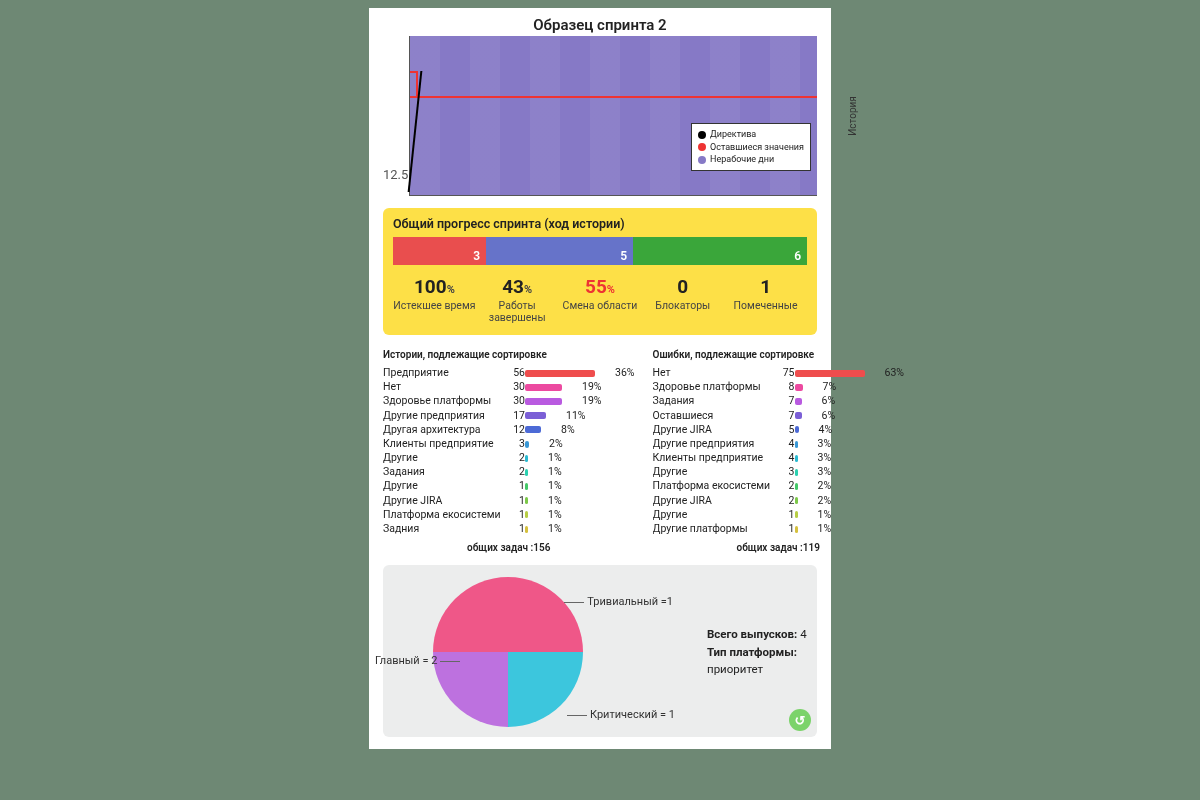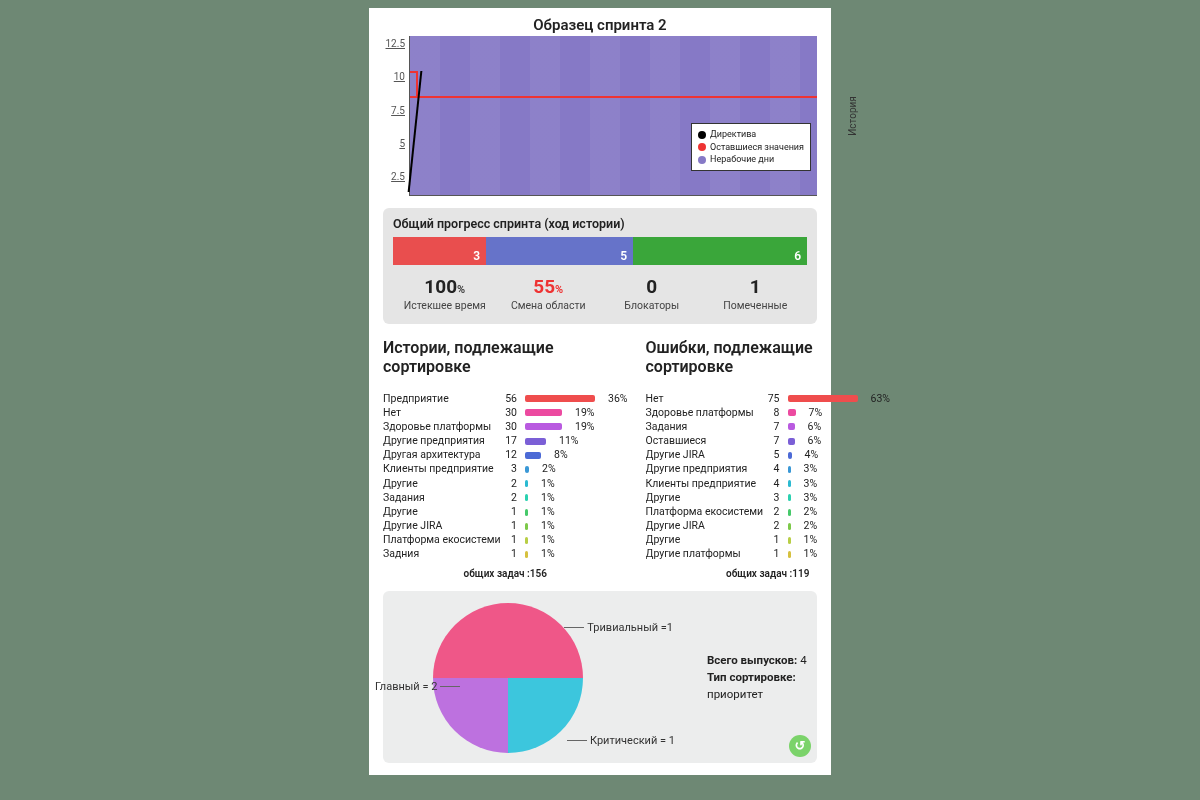"12.5" .bd-yaxis { flex-direction: column -> row; font-size: 10px -> 13px; text-decoration: underline -> none }
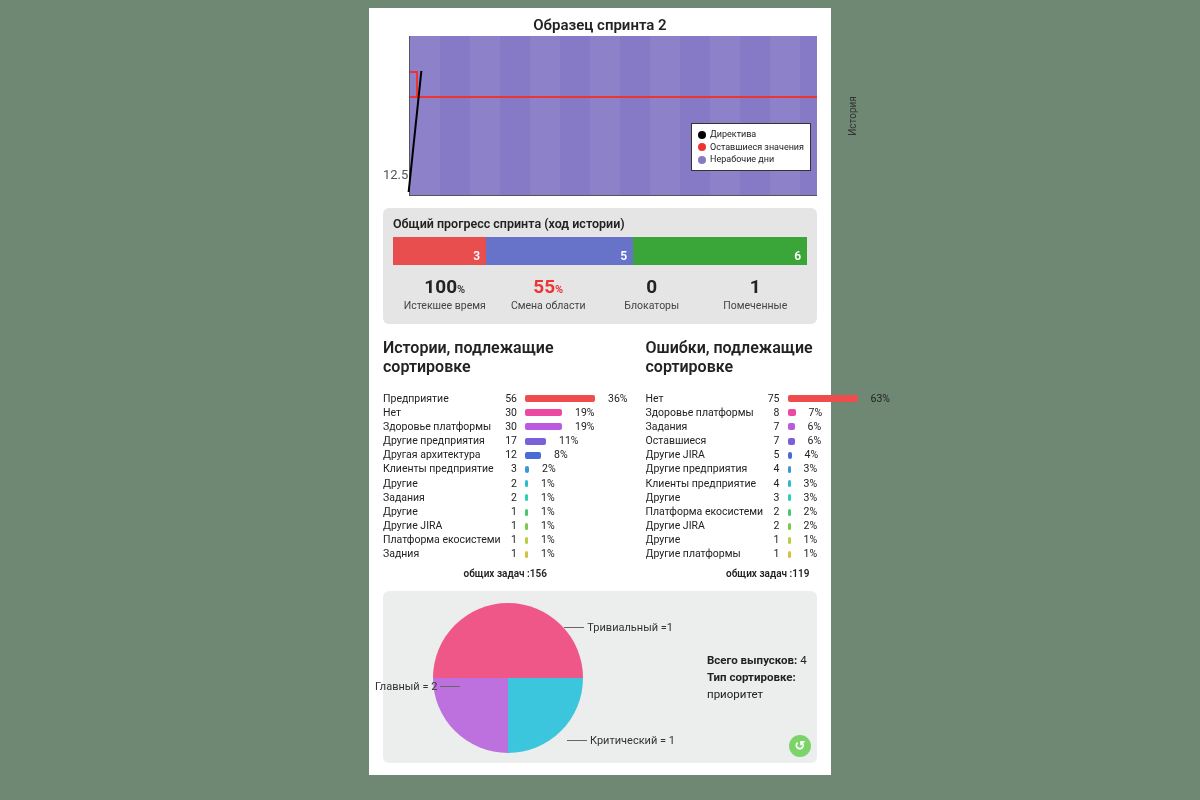"Общий прогресс спринта (ход истории)" .panel { background: #e5e5e5 -> #fde047 }
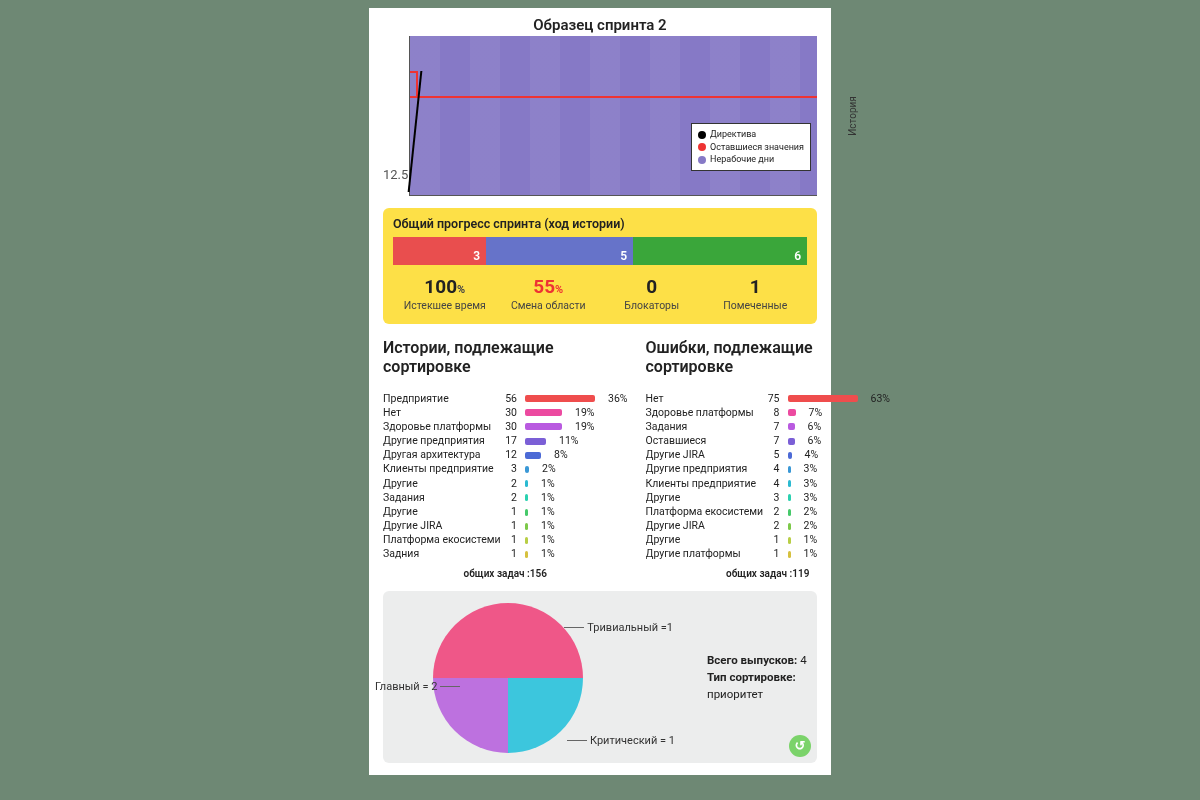"43%" div.stat { html: none -> <div><span>43</span><span>%</span><span>Работы завершены</span></div> }
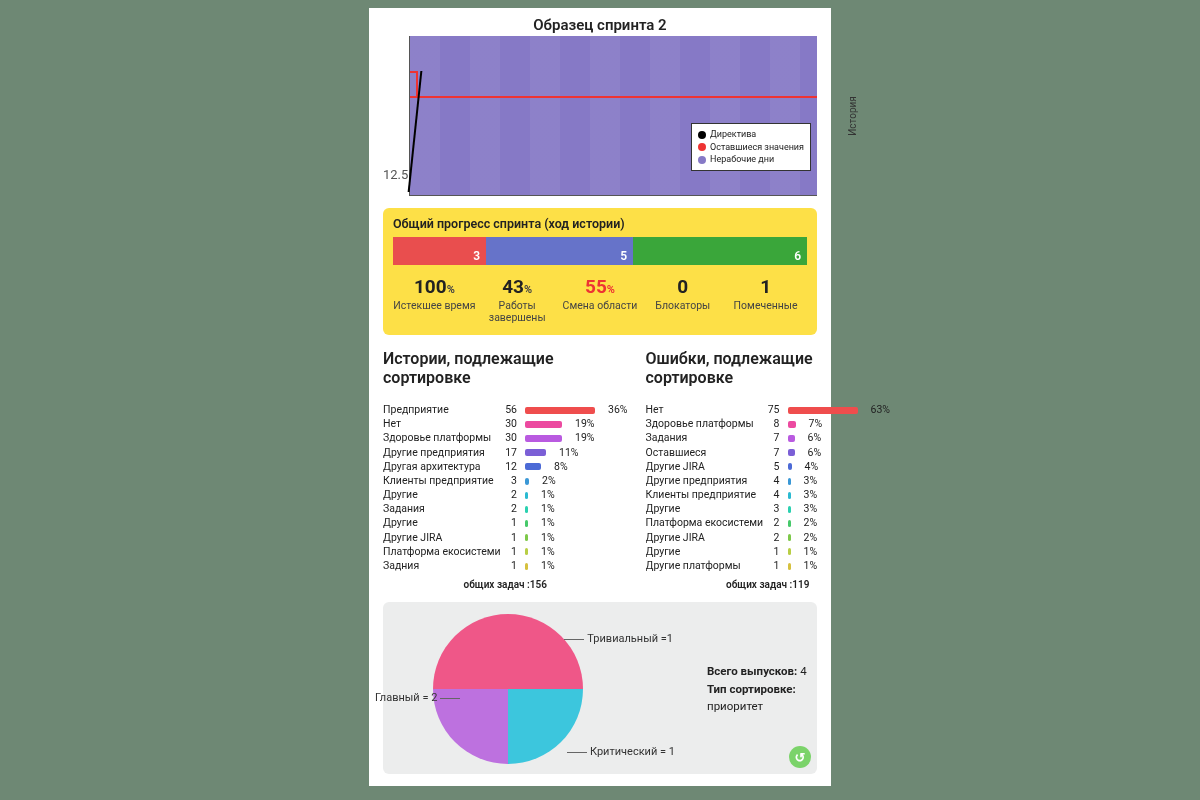"Истории, подлежащие сортировке" .list h4 { font-size: 16px -> 10px; margin-bottom: 16px -> 6px }
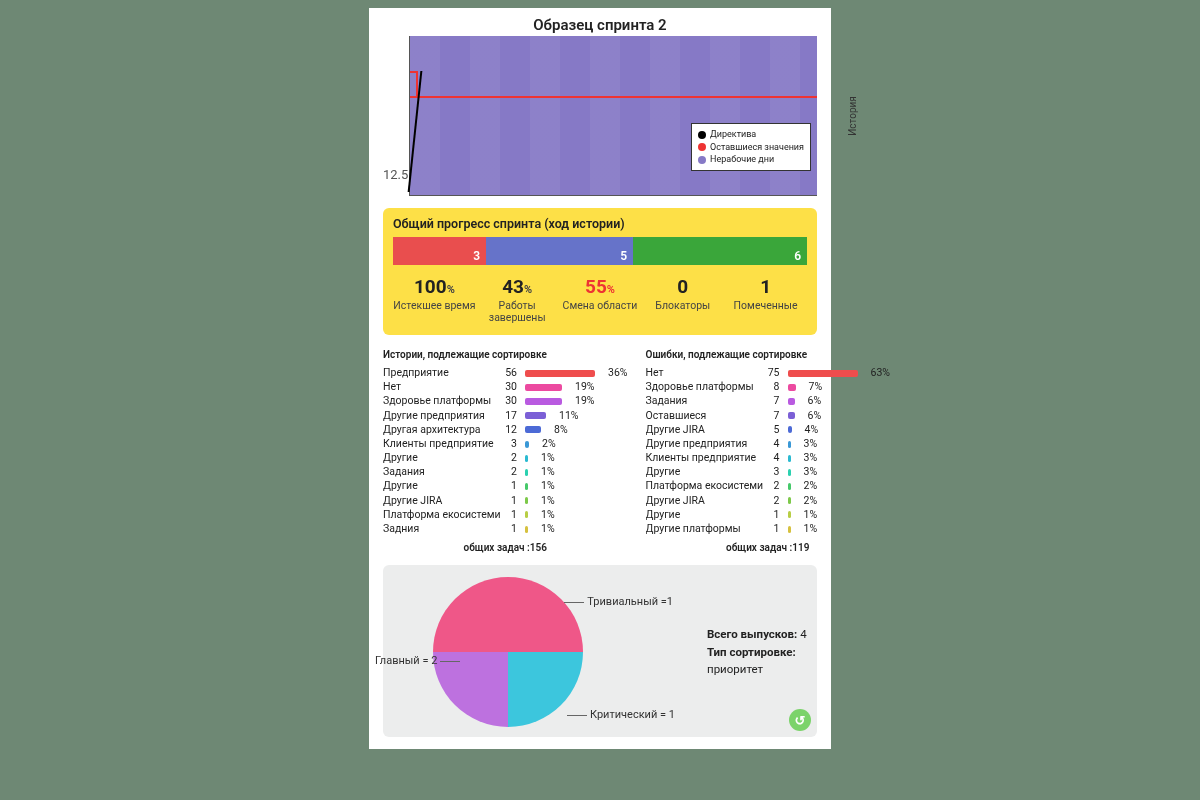"56" .li .cnt { padding-right: 8px -> 0 }
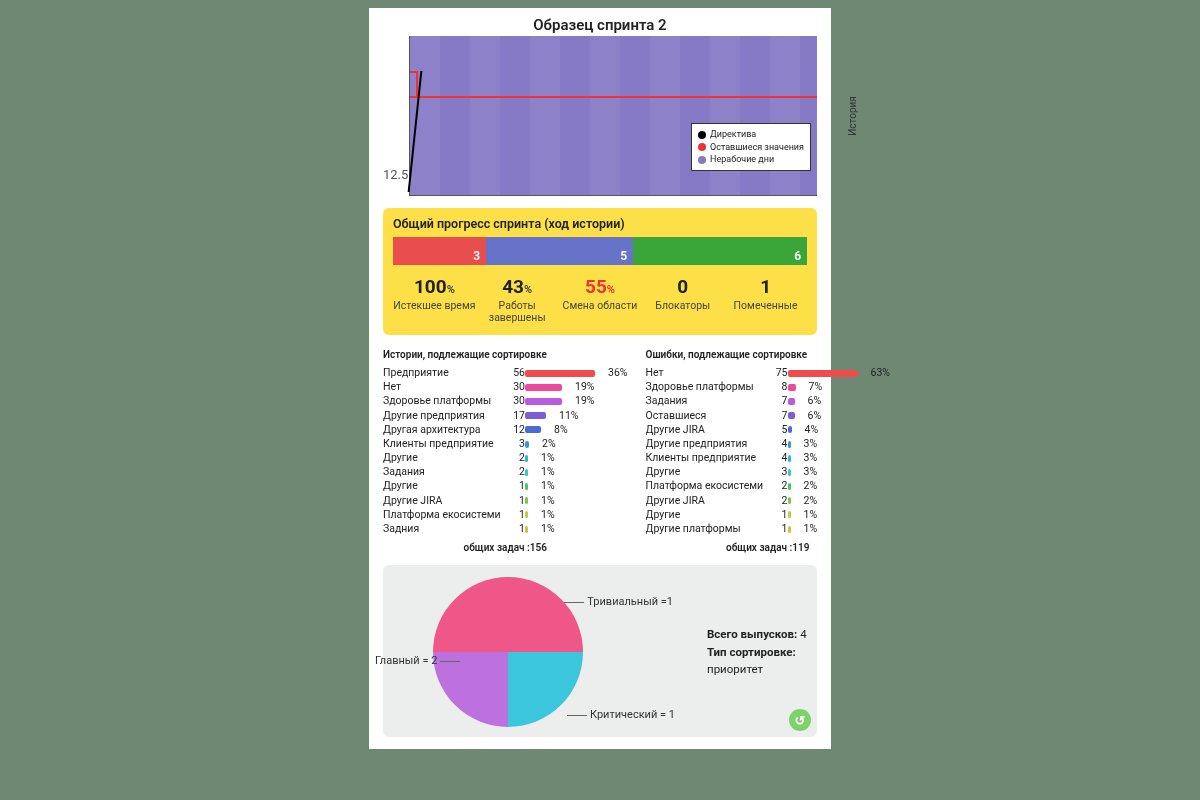"36%" .li .pct { padding-left: 13px -> 20px }
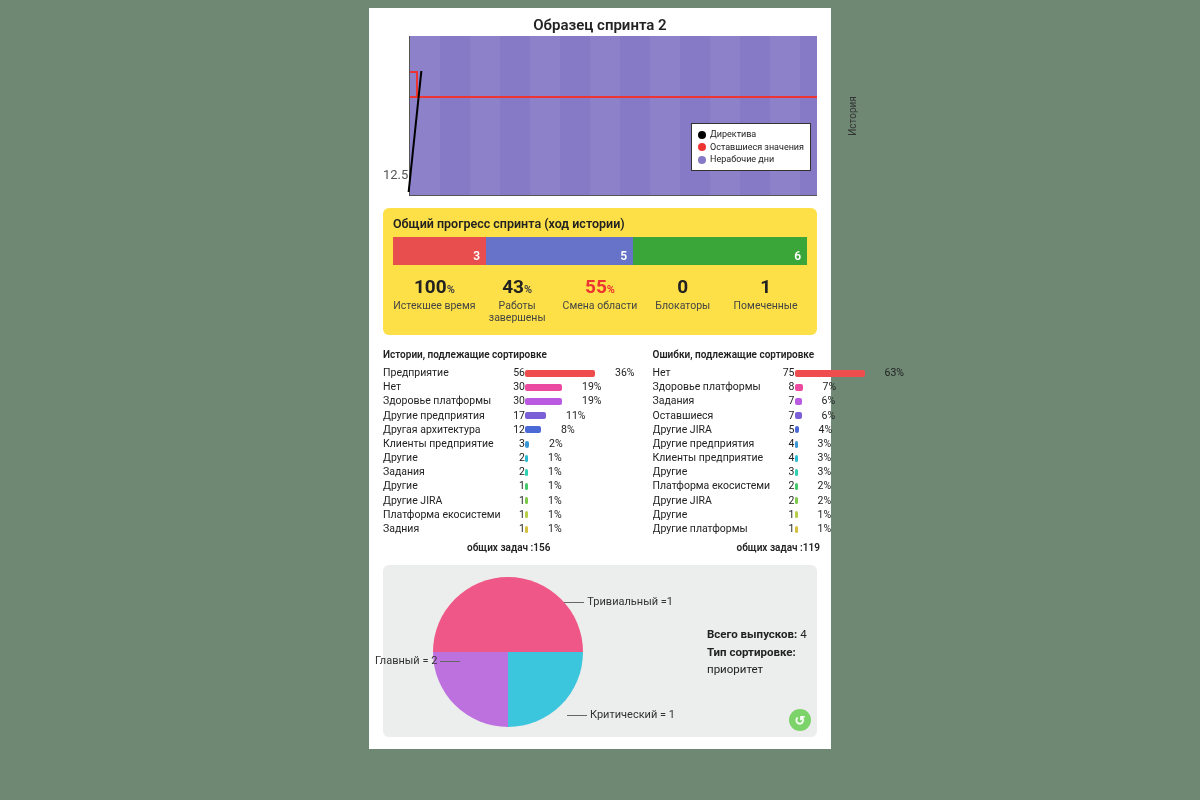"Тип сортировке:" b { text: сортировке -> платформы }
